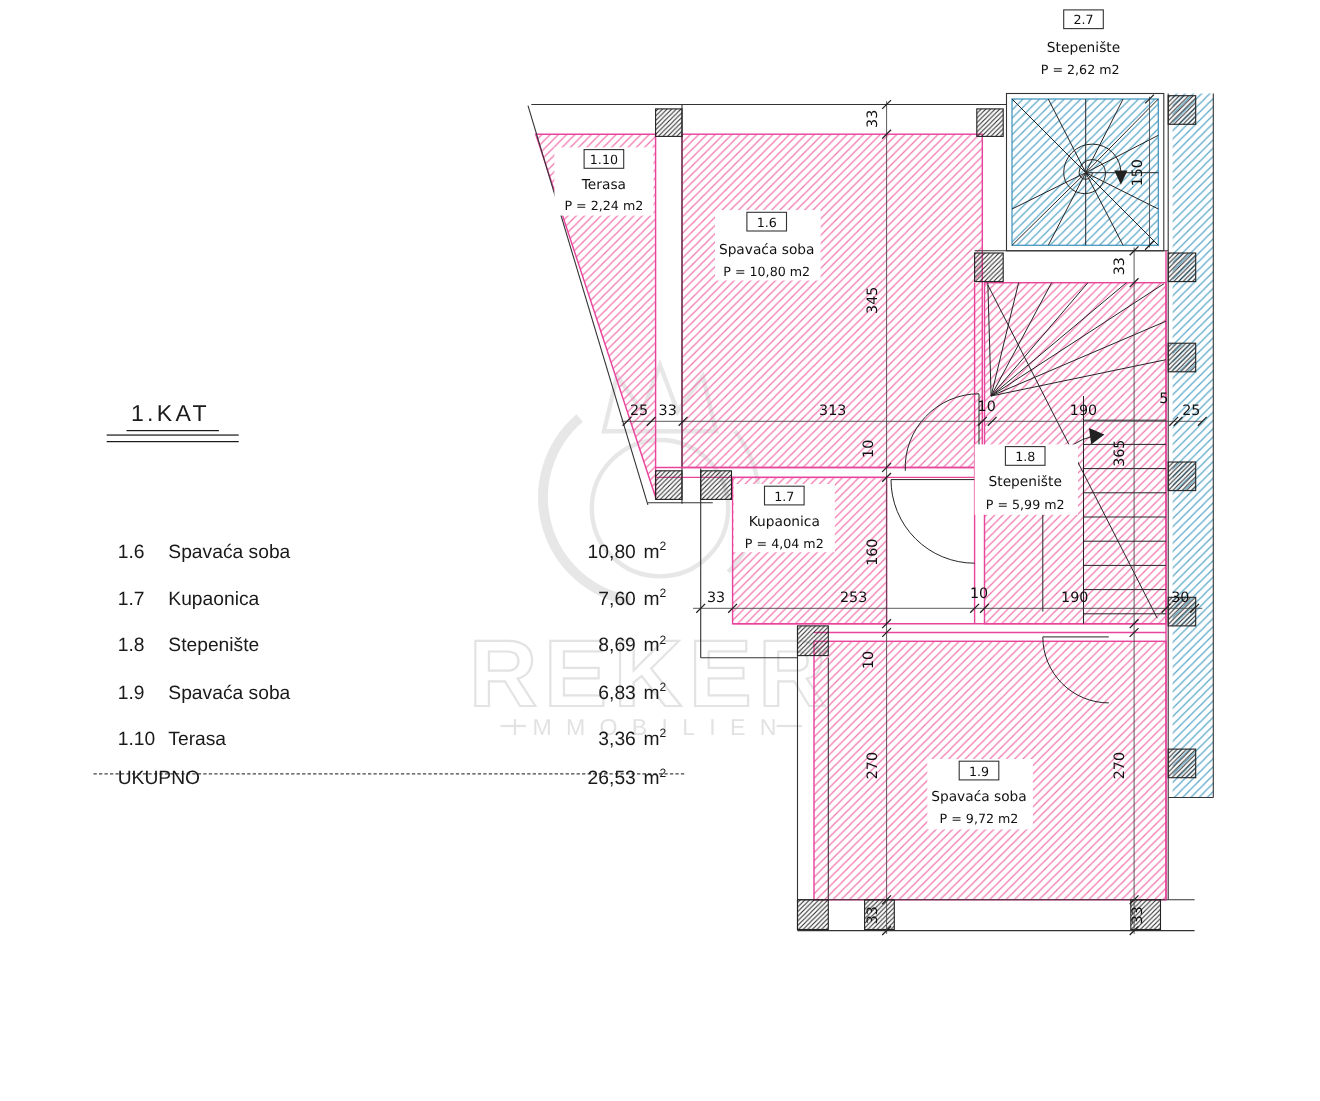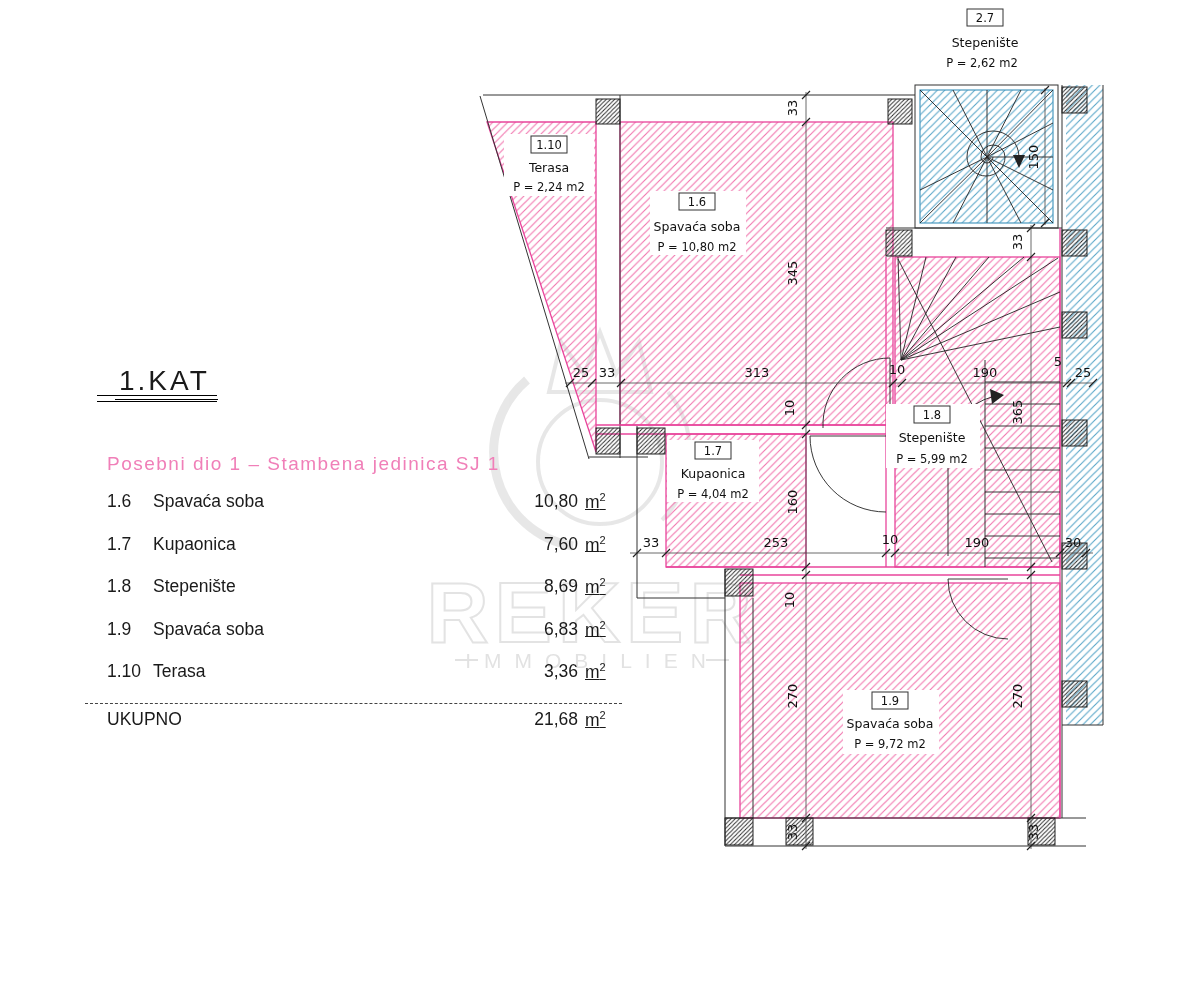"1.KAT" .floor-title { font-size: 28px -> 21px }
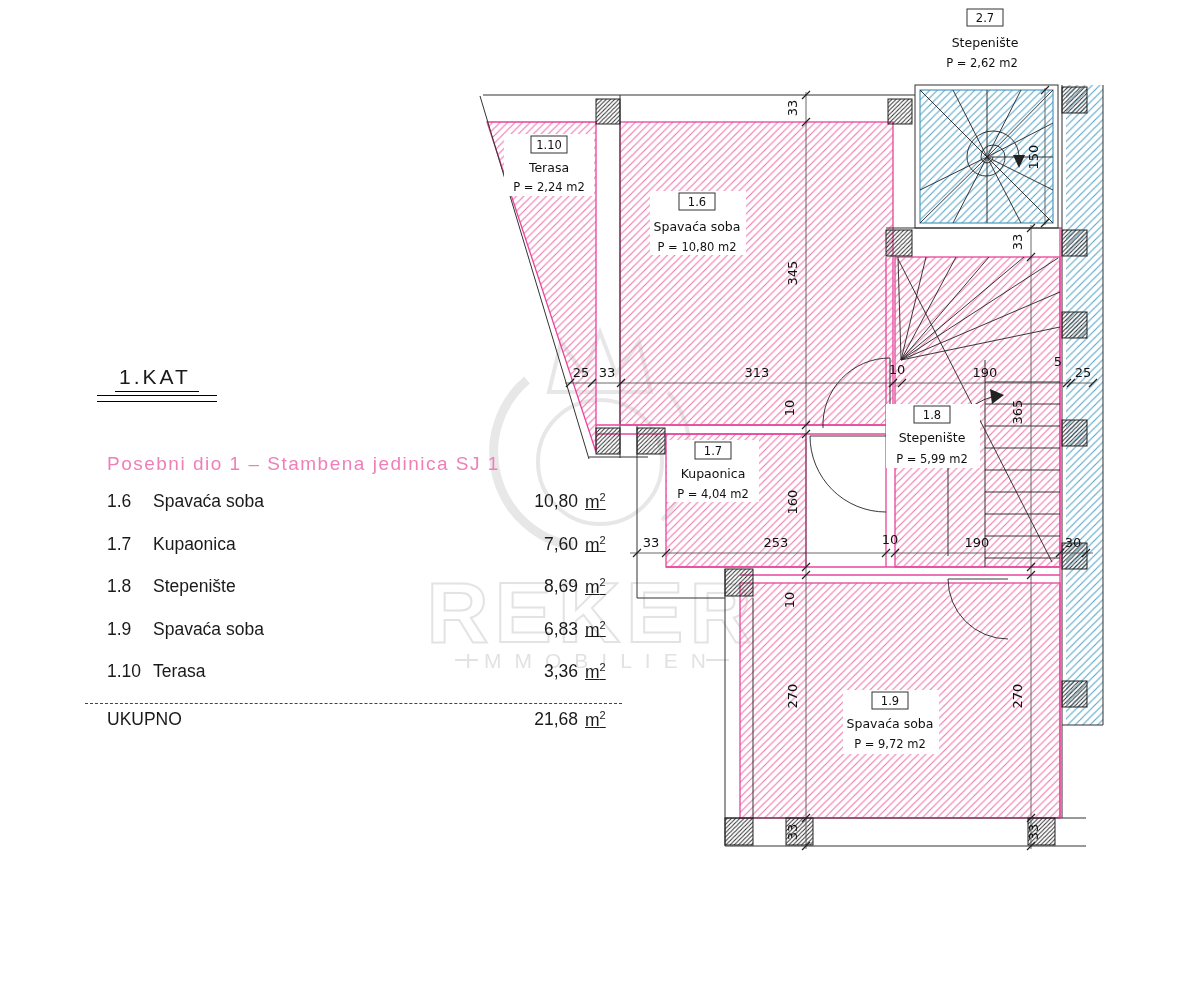"Posebni dio 1 – Stambena" div.unit-title { html: <div>Posebni dio 1 – Stambena jedinica SJ 1</div> -> none }
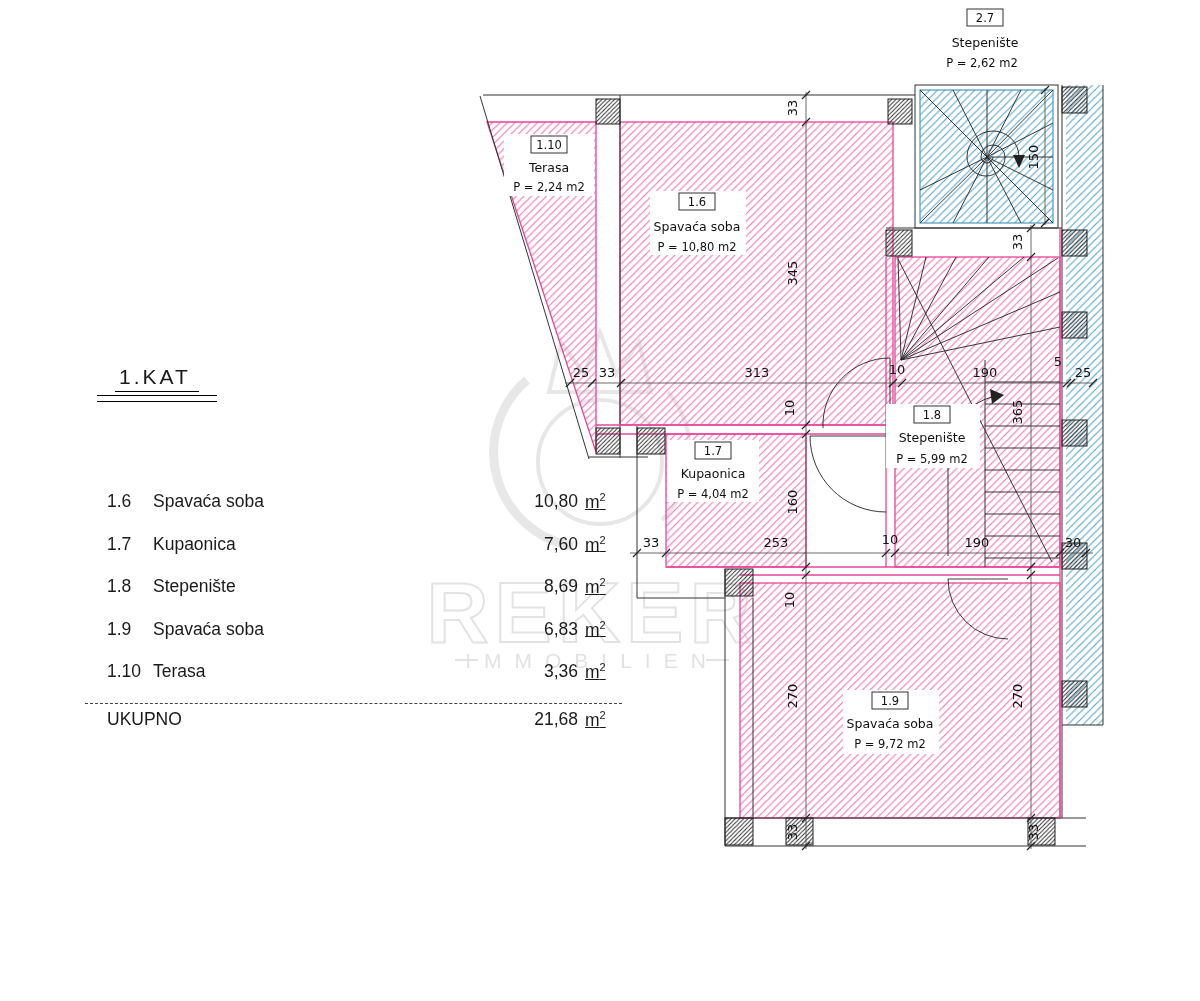"m2" .unit { text-decoration: underline -> none }
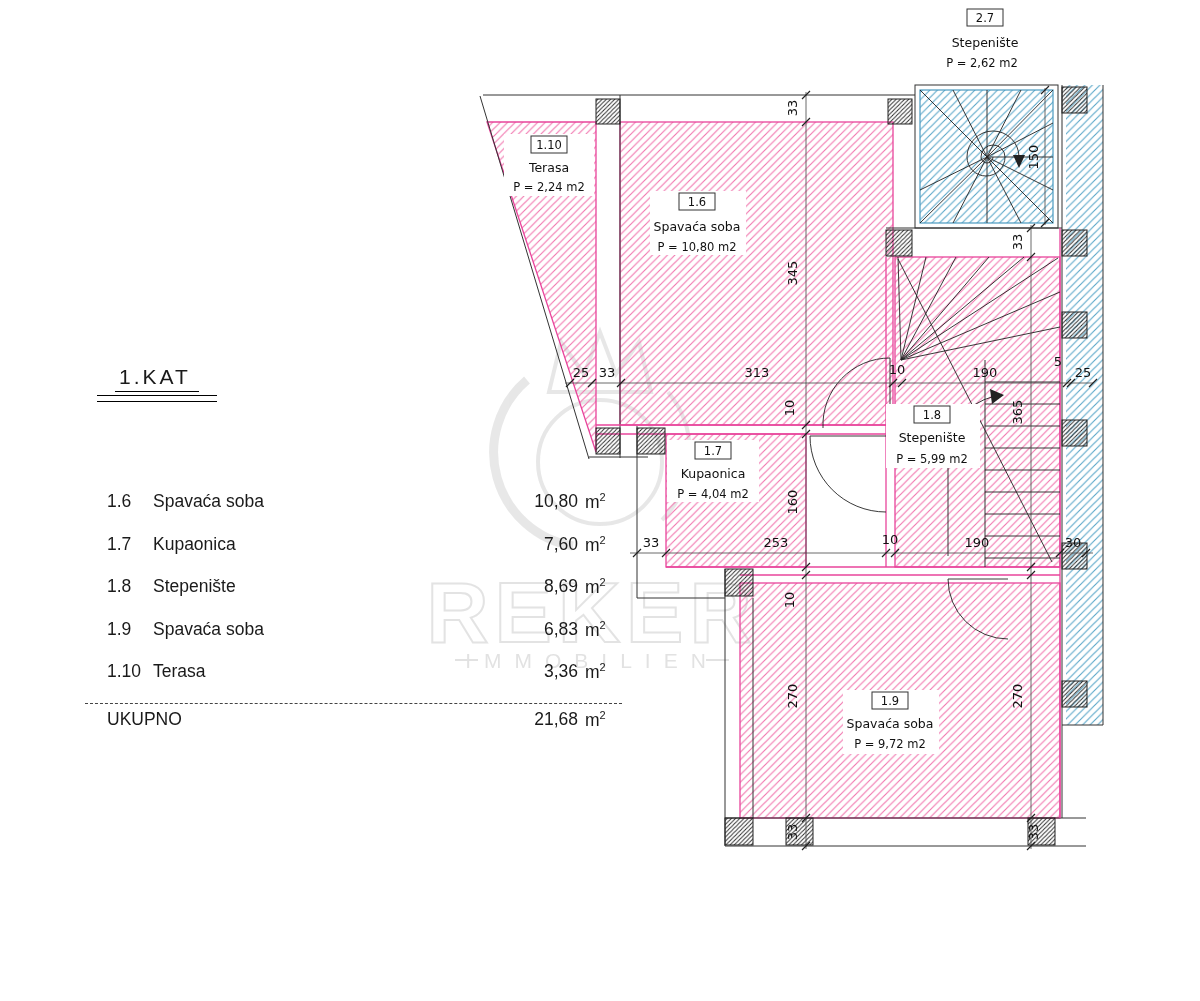"UKUPNO" .total { align-items: none -> flex-end; top: 344px -> 332px }
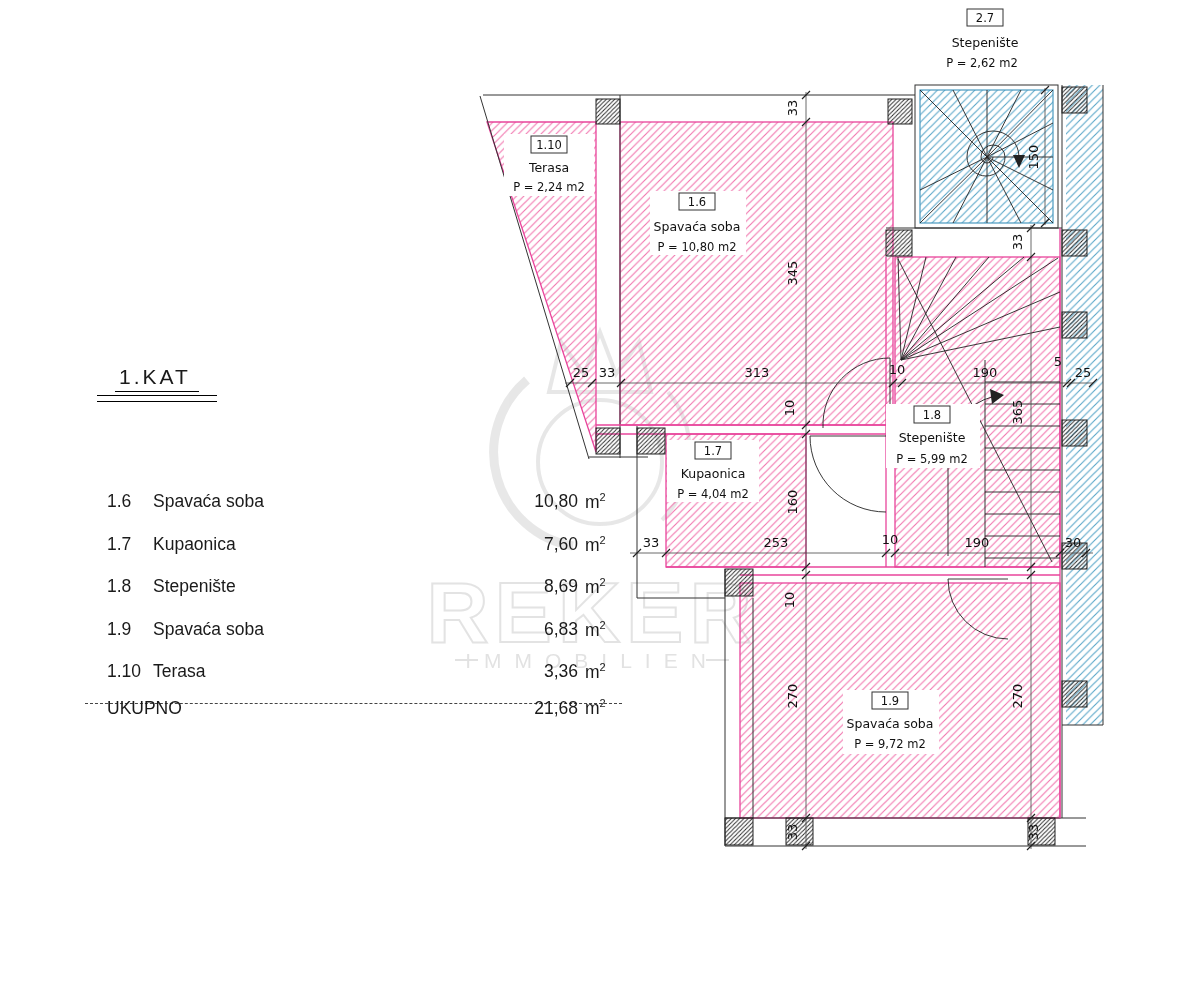"21,68" span.val { text: 21,68 -> 26,53 }
